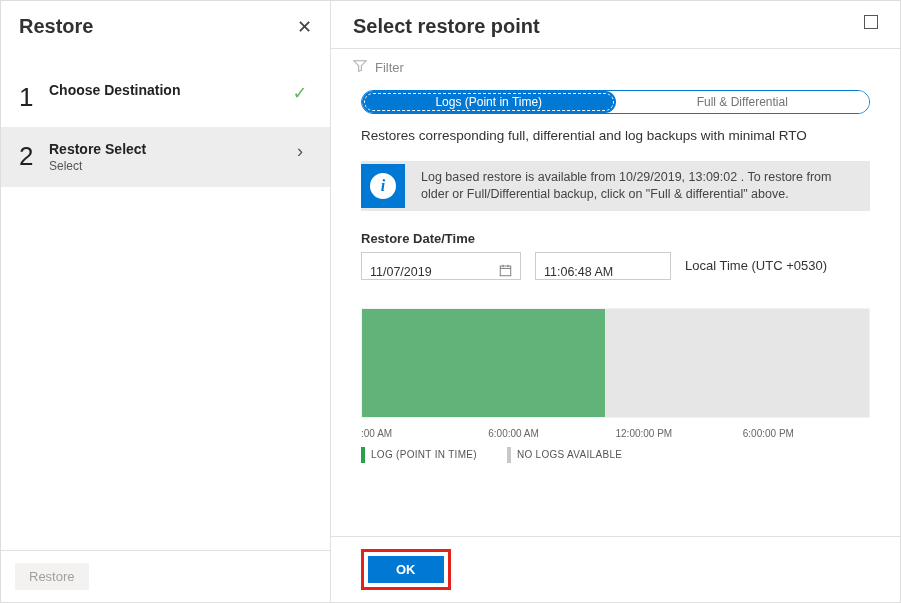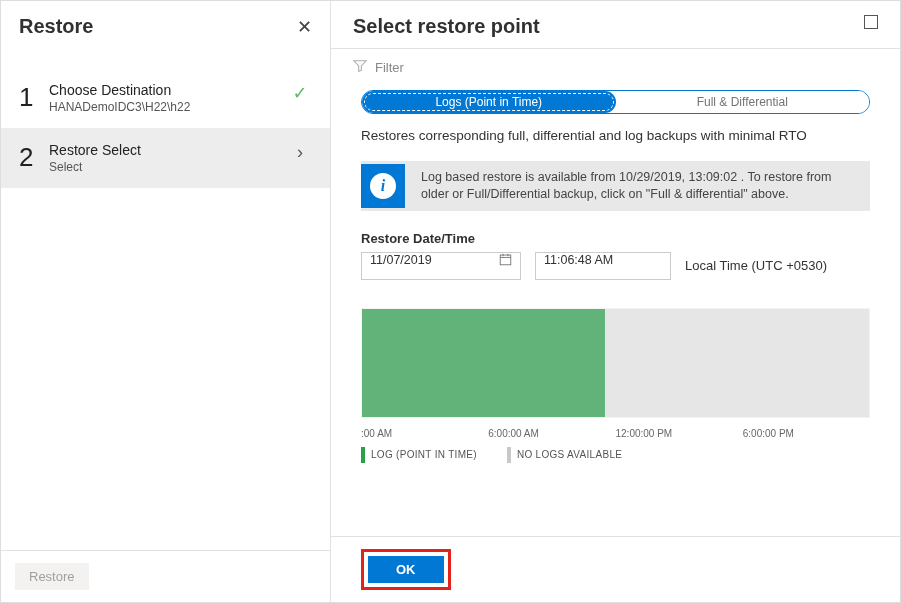"Choose Destination" .step-title { font-weight: 400 -> 700 }
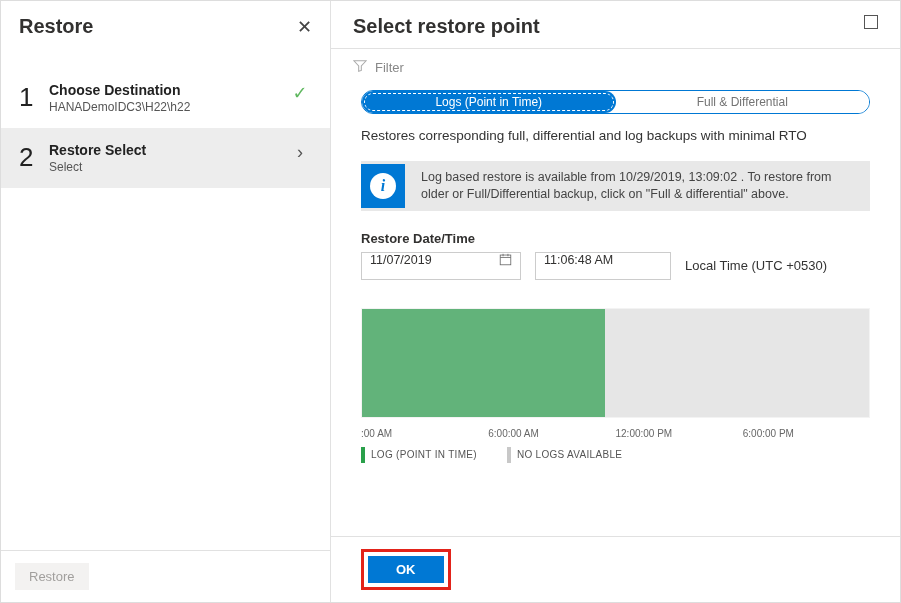"HANADemoIDC3\H22\h22" div.step-sub { html: <div>HANADemoIDC3\H22\h22</div> -> none }
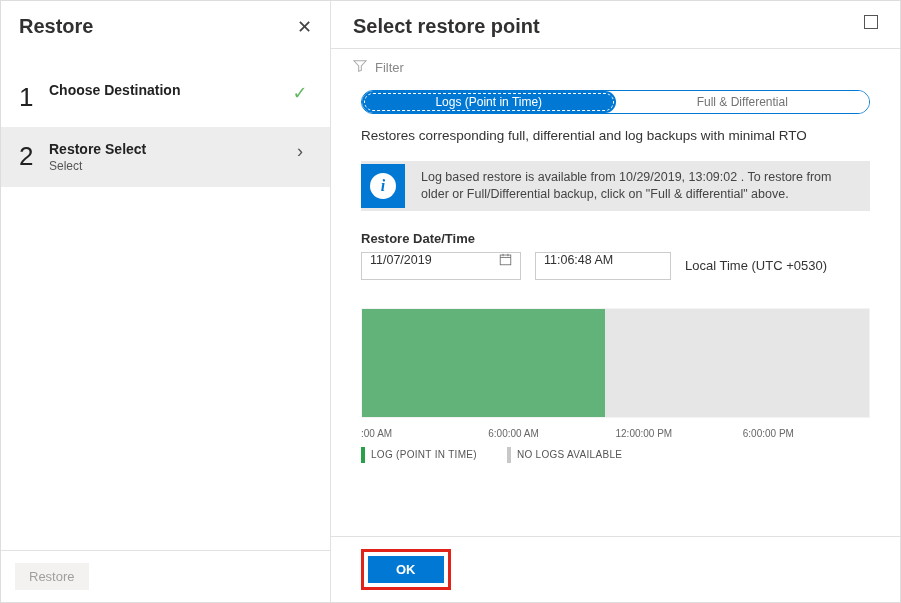"11/07/2019" .inp { align-items: flex-start -> flex-end }
